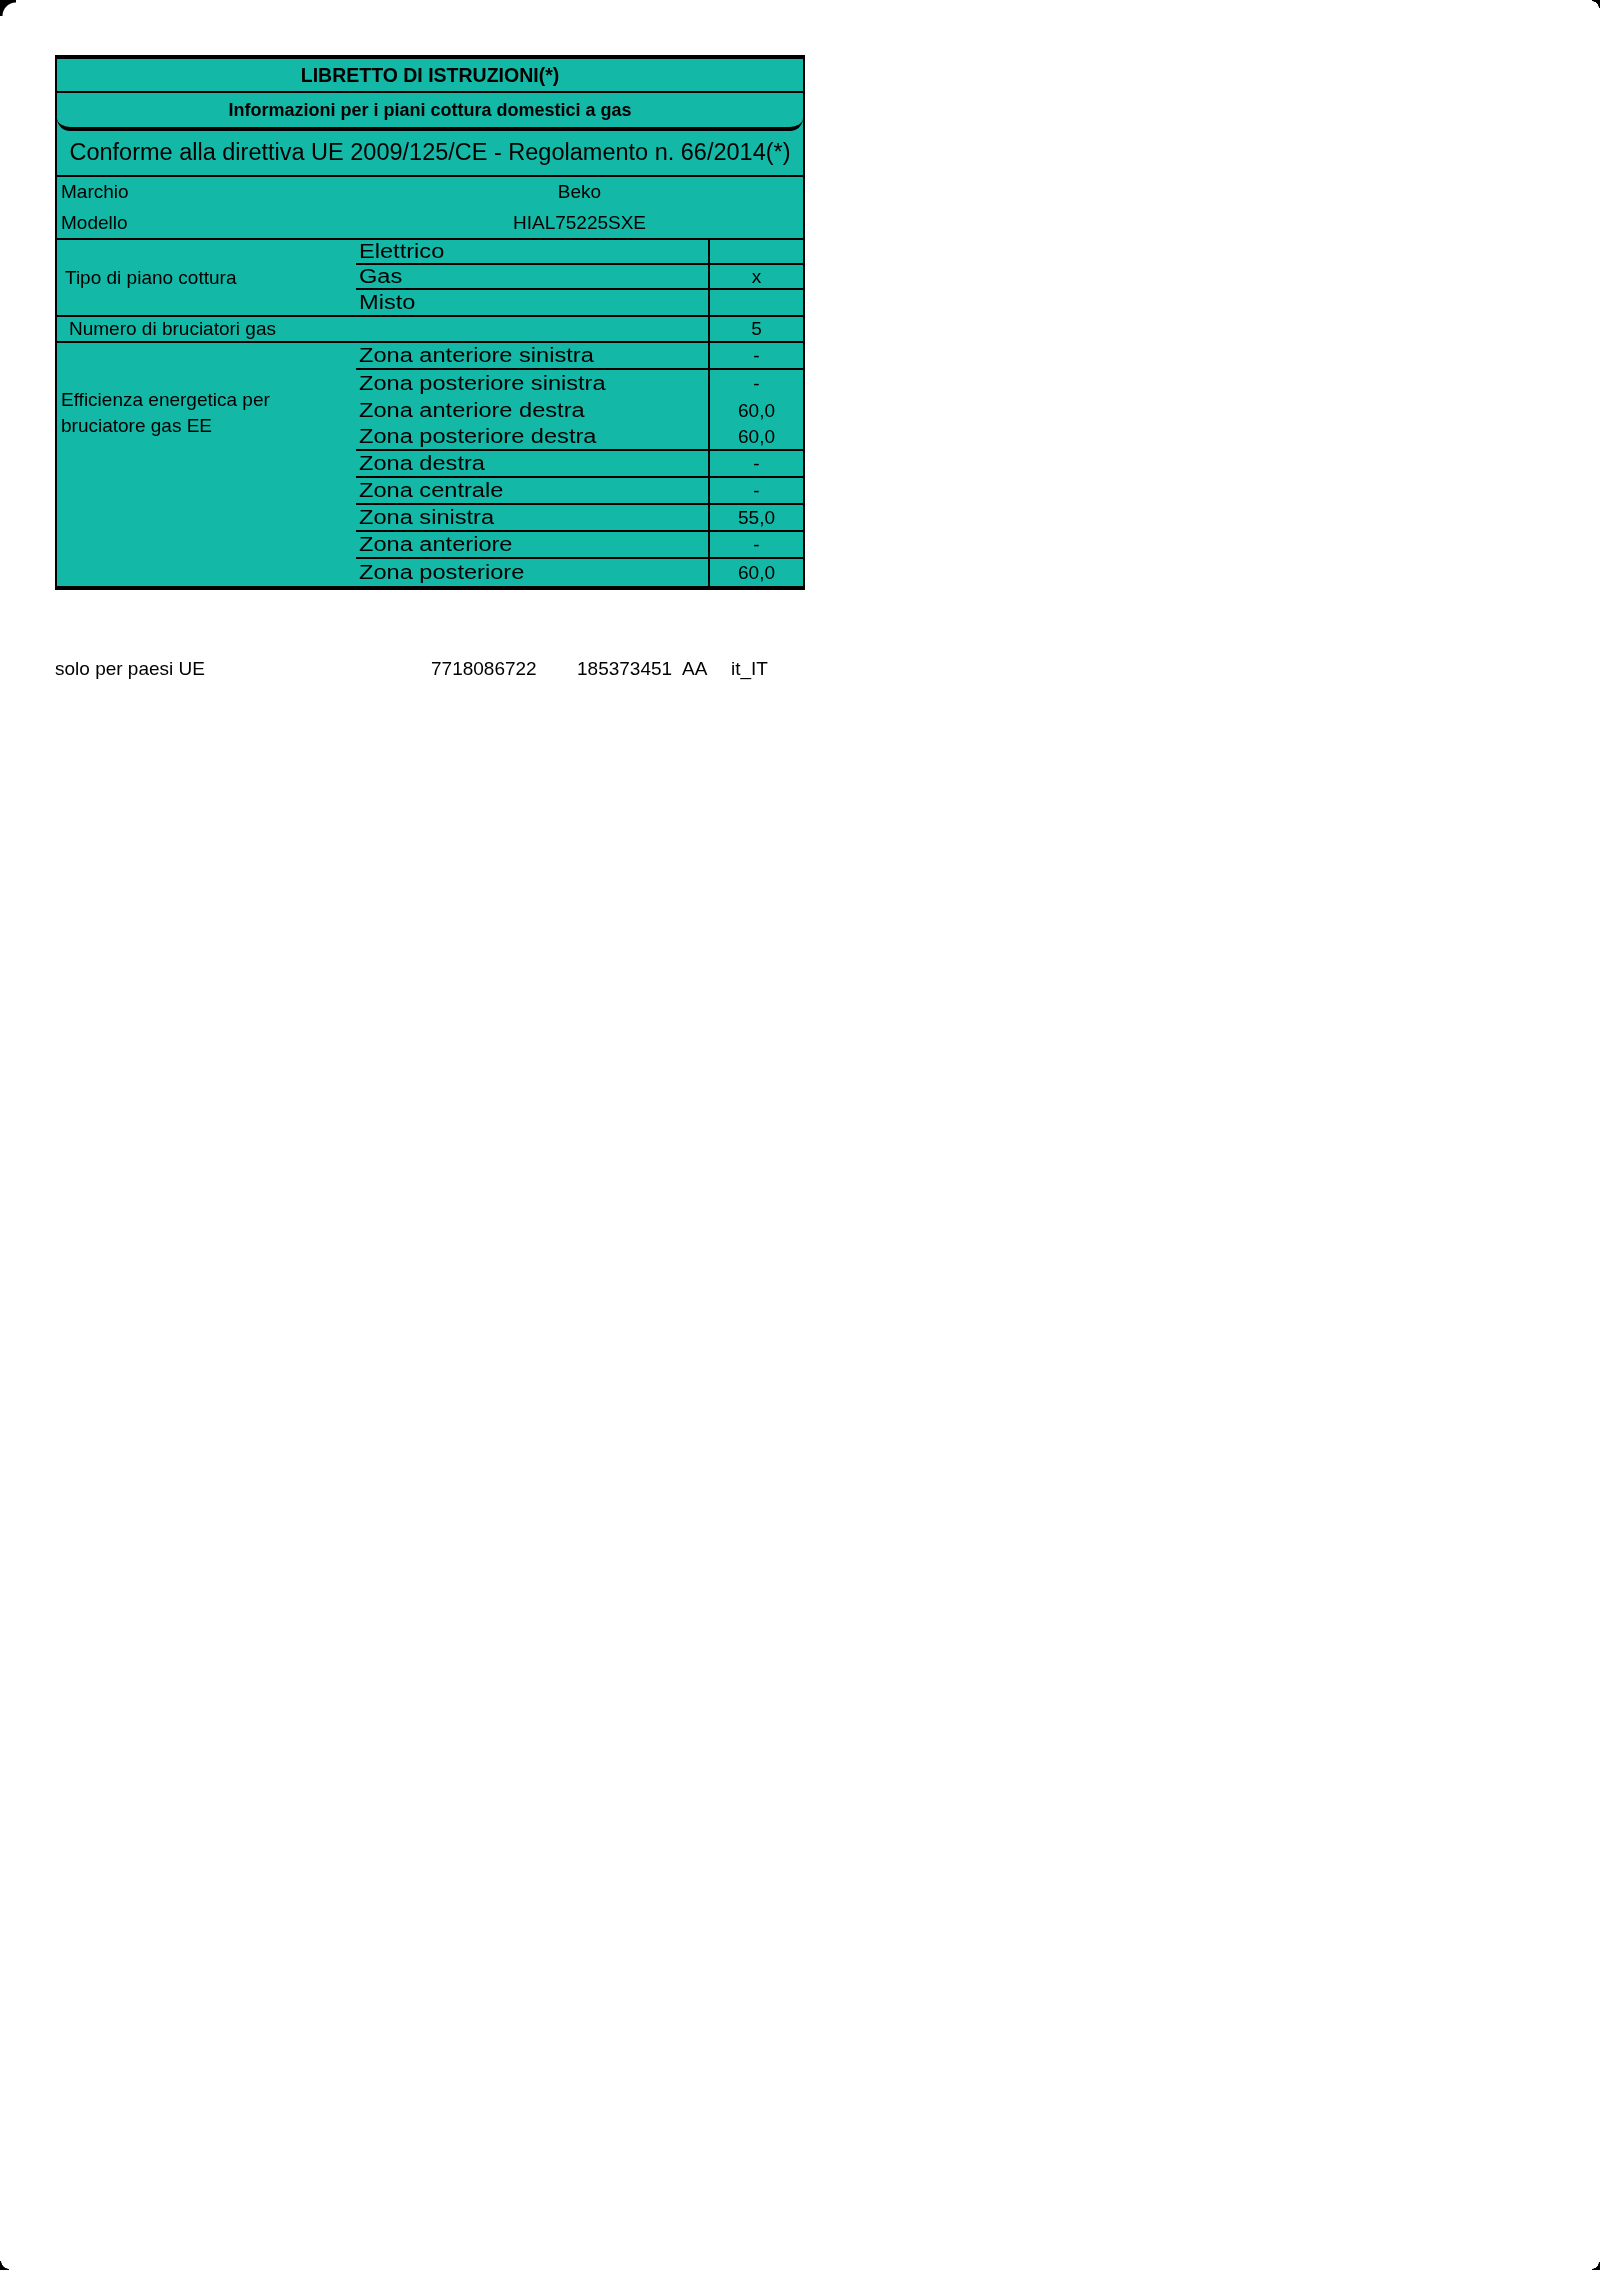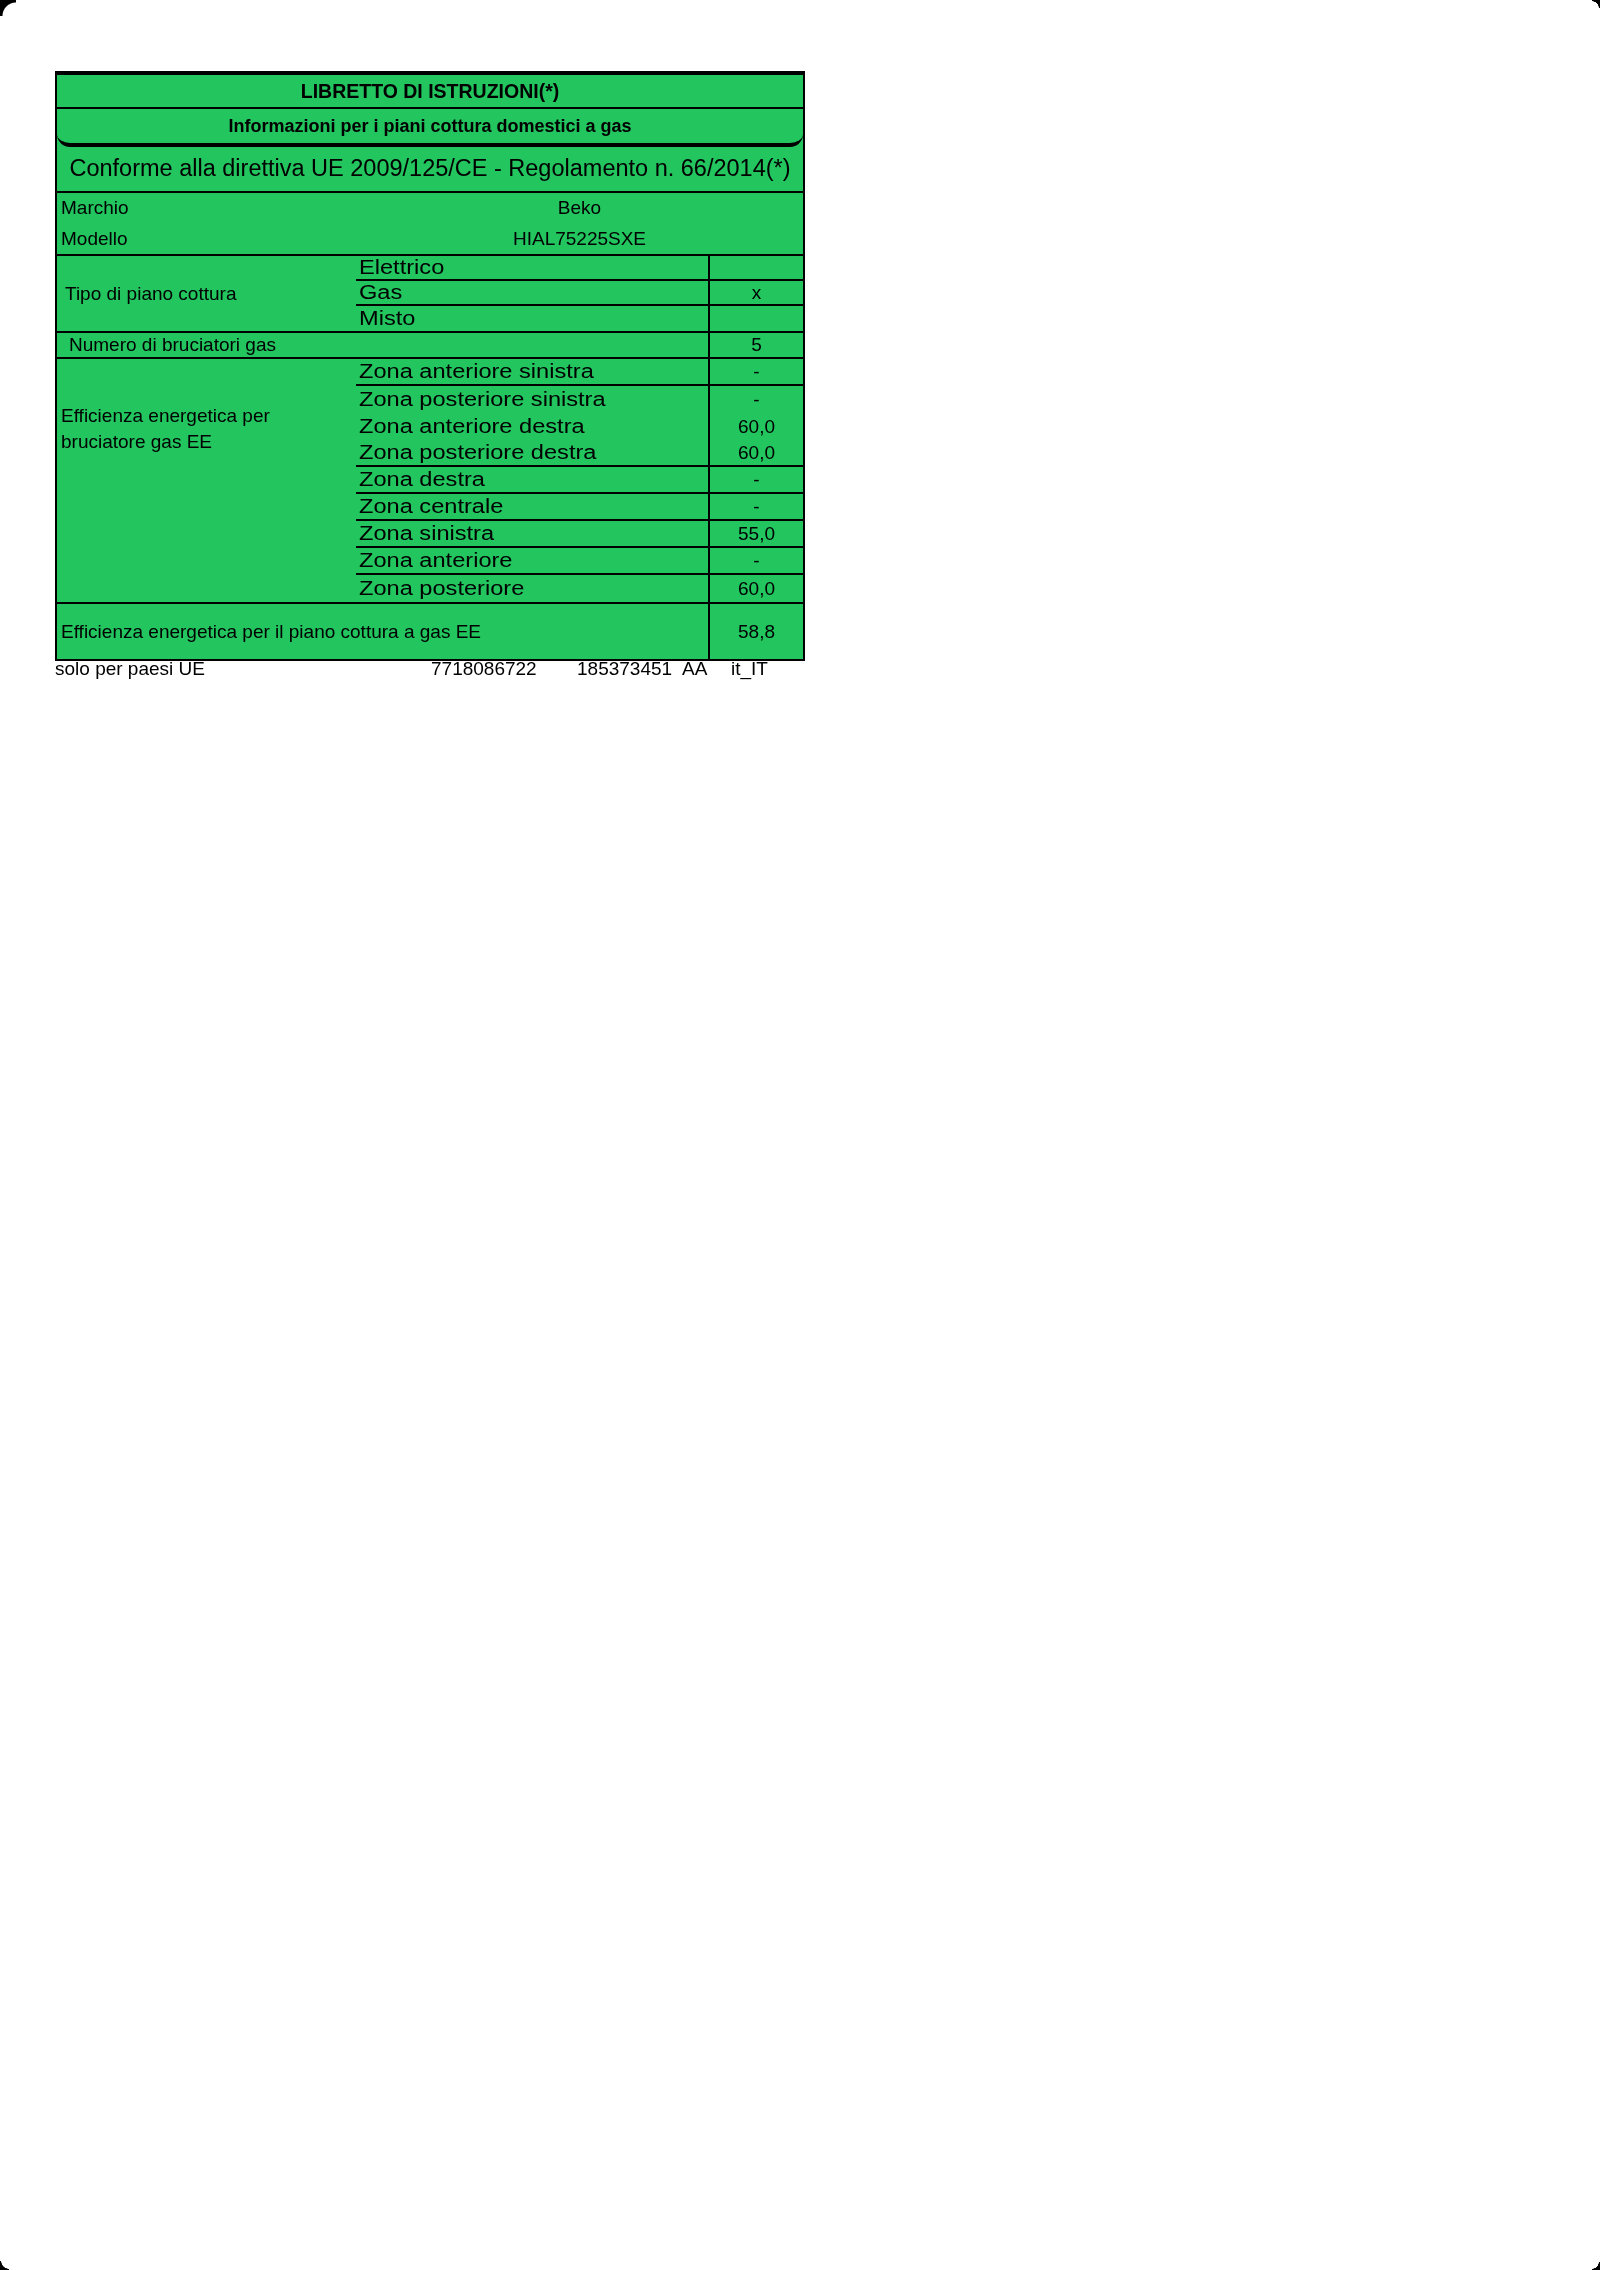"LIBRETTO DI ISTRUZIONI(*)" .fiche { background: #22c55e -> #14b8a6; margin-top: 16px -> none }
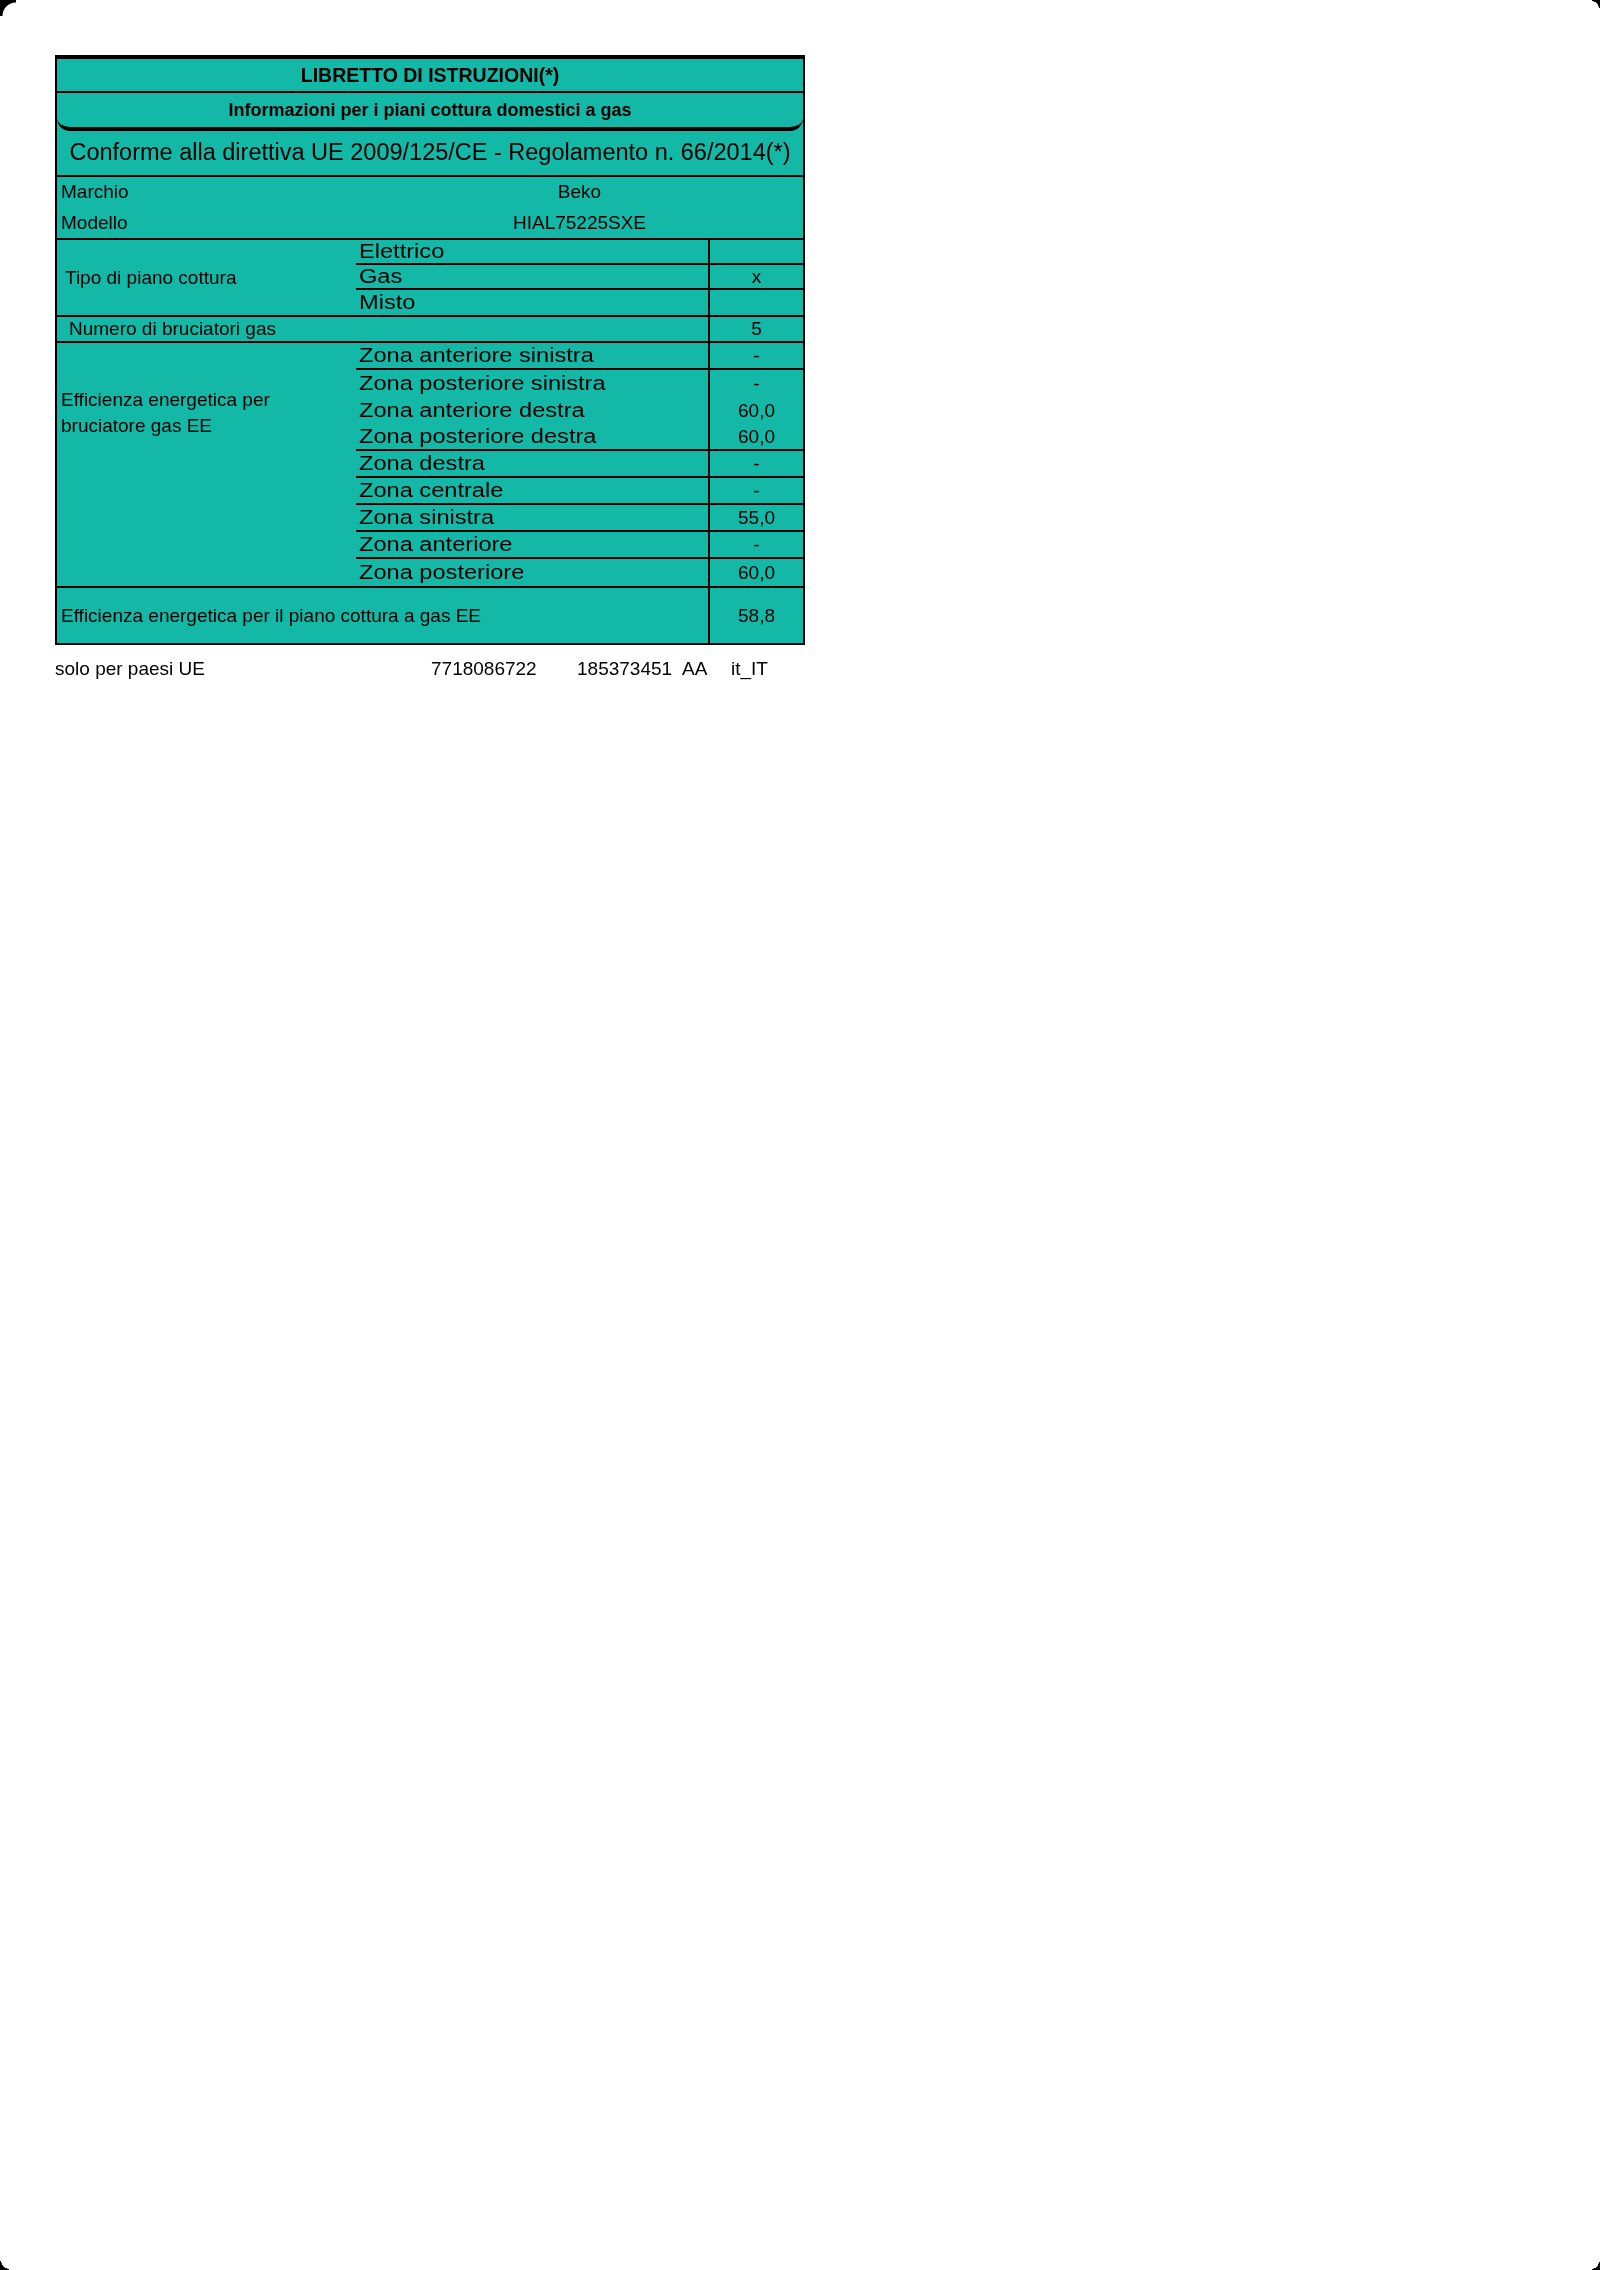"Efficienza energetica per il piano" div.row-total { html: <div> <div>Efficienza energetica per il piano cottura a gas EE</div> <div>58,8</div> </div> -> none }
